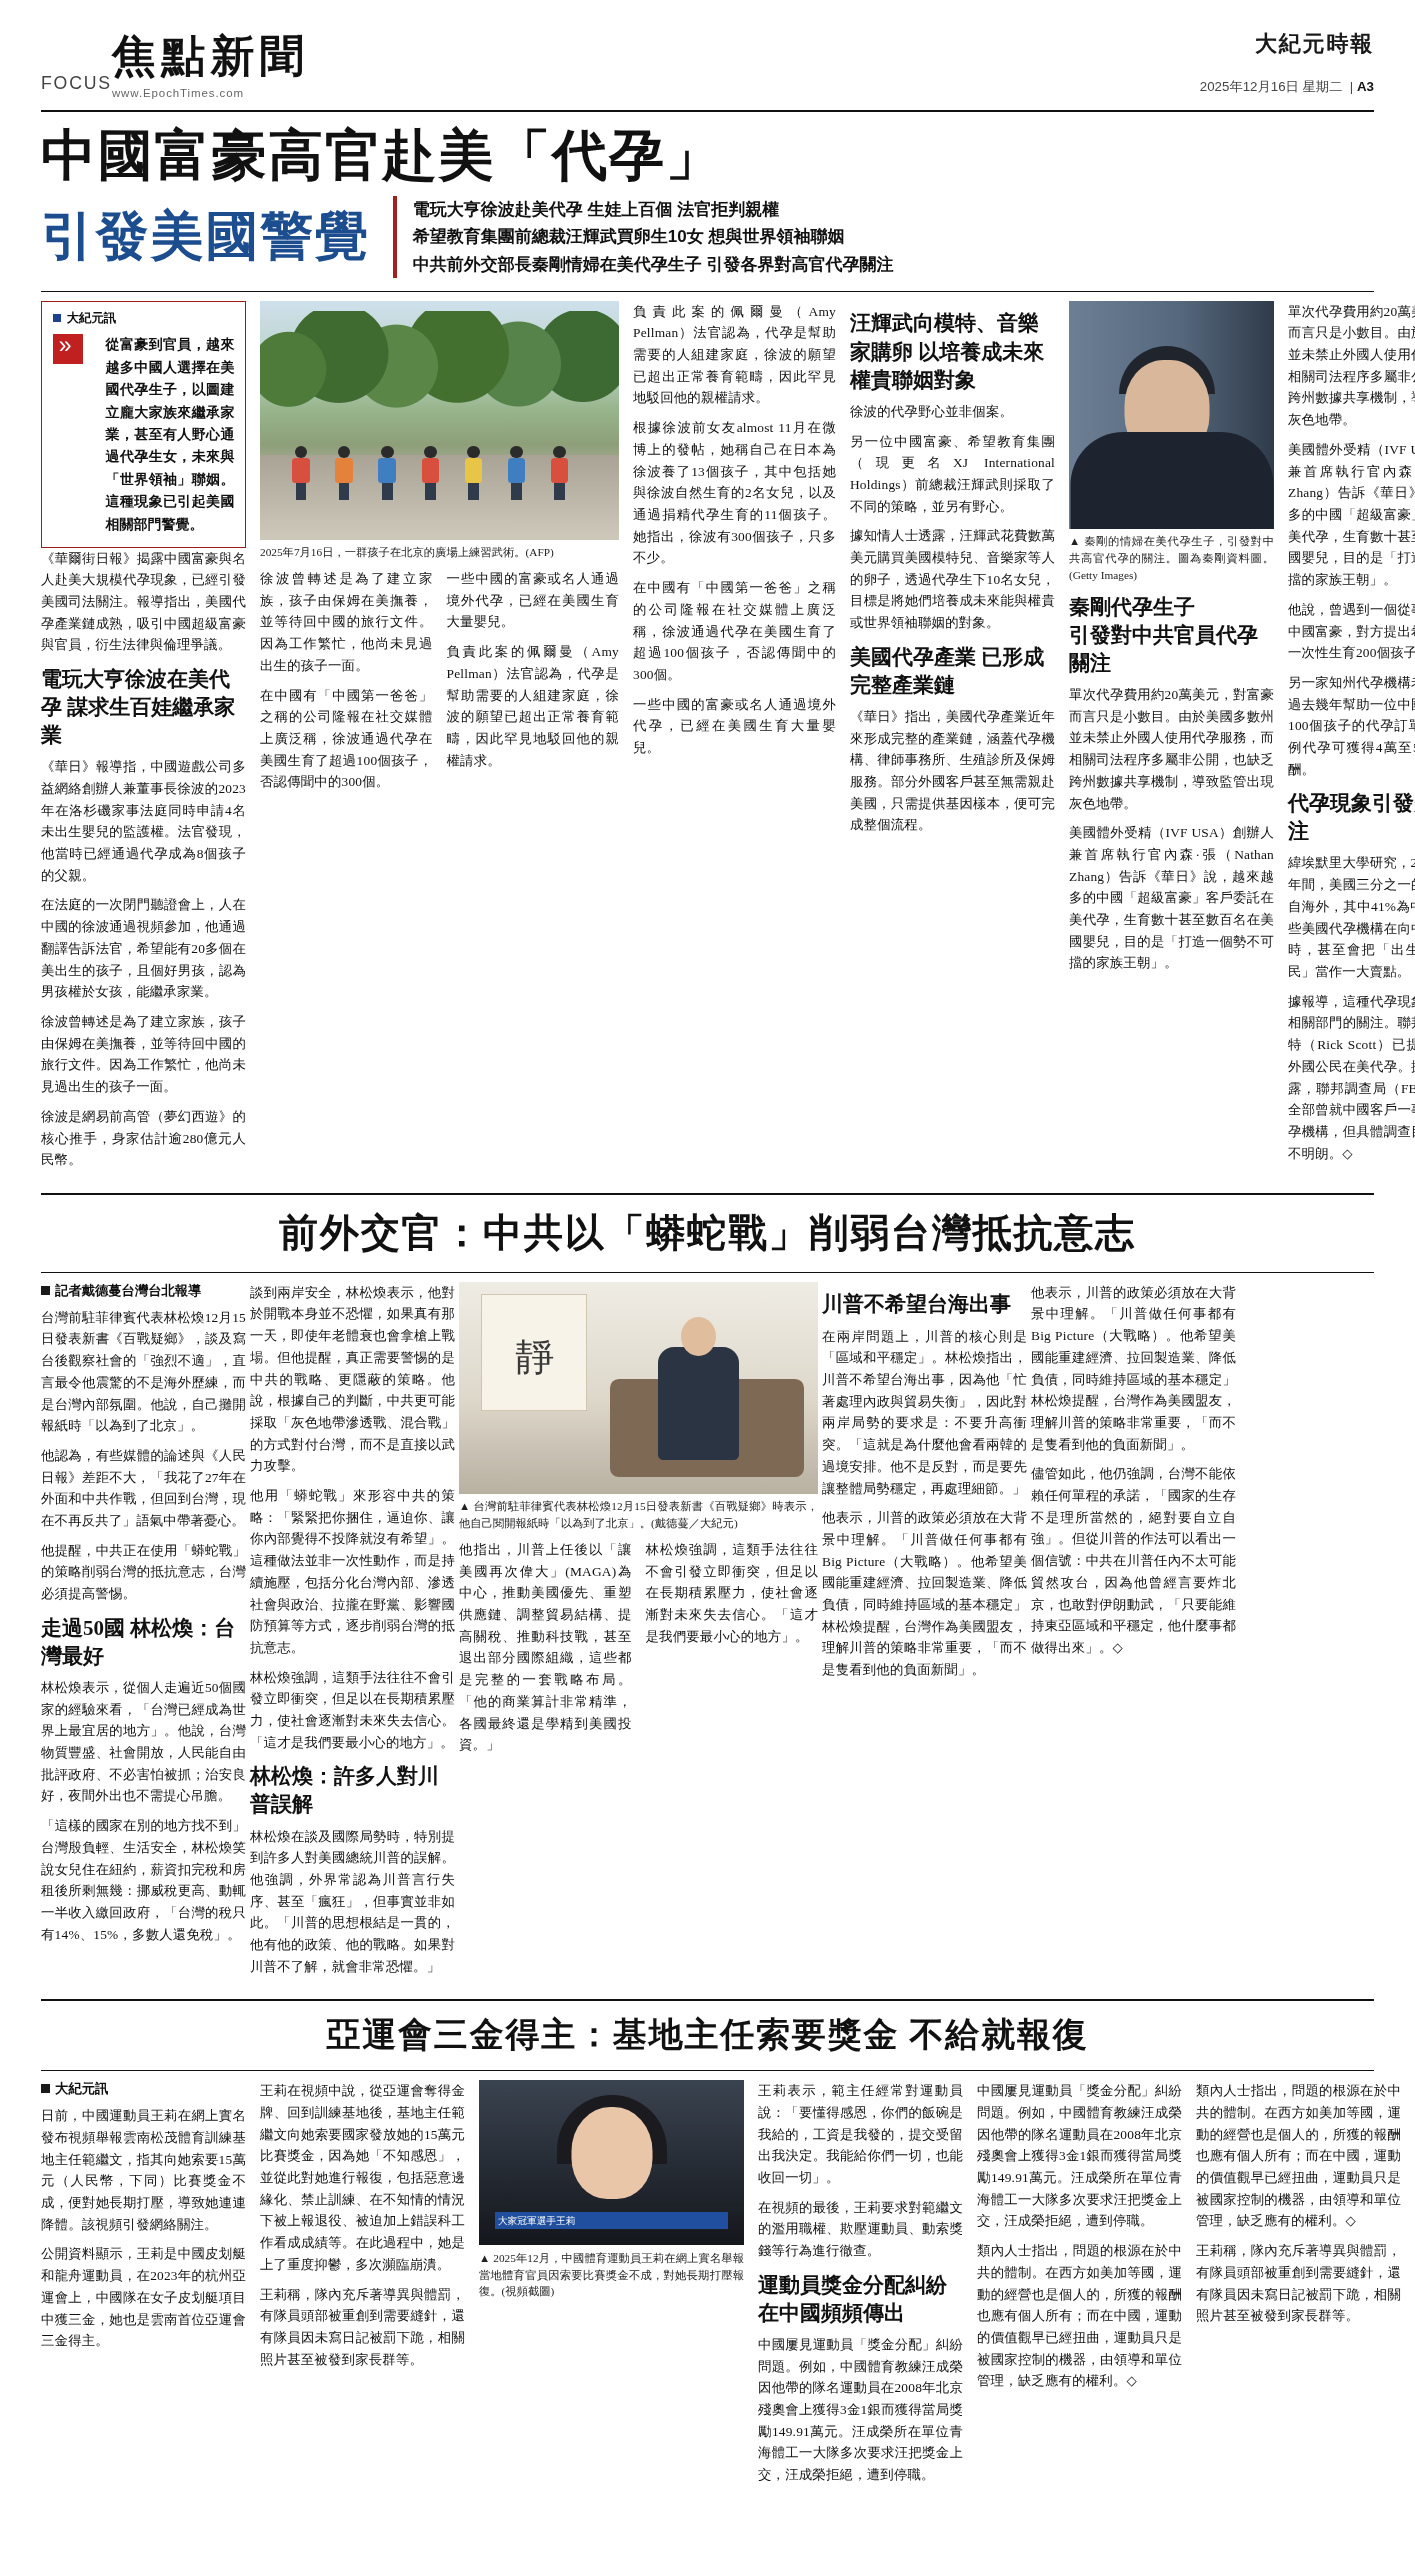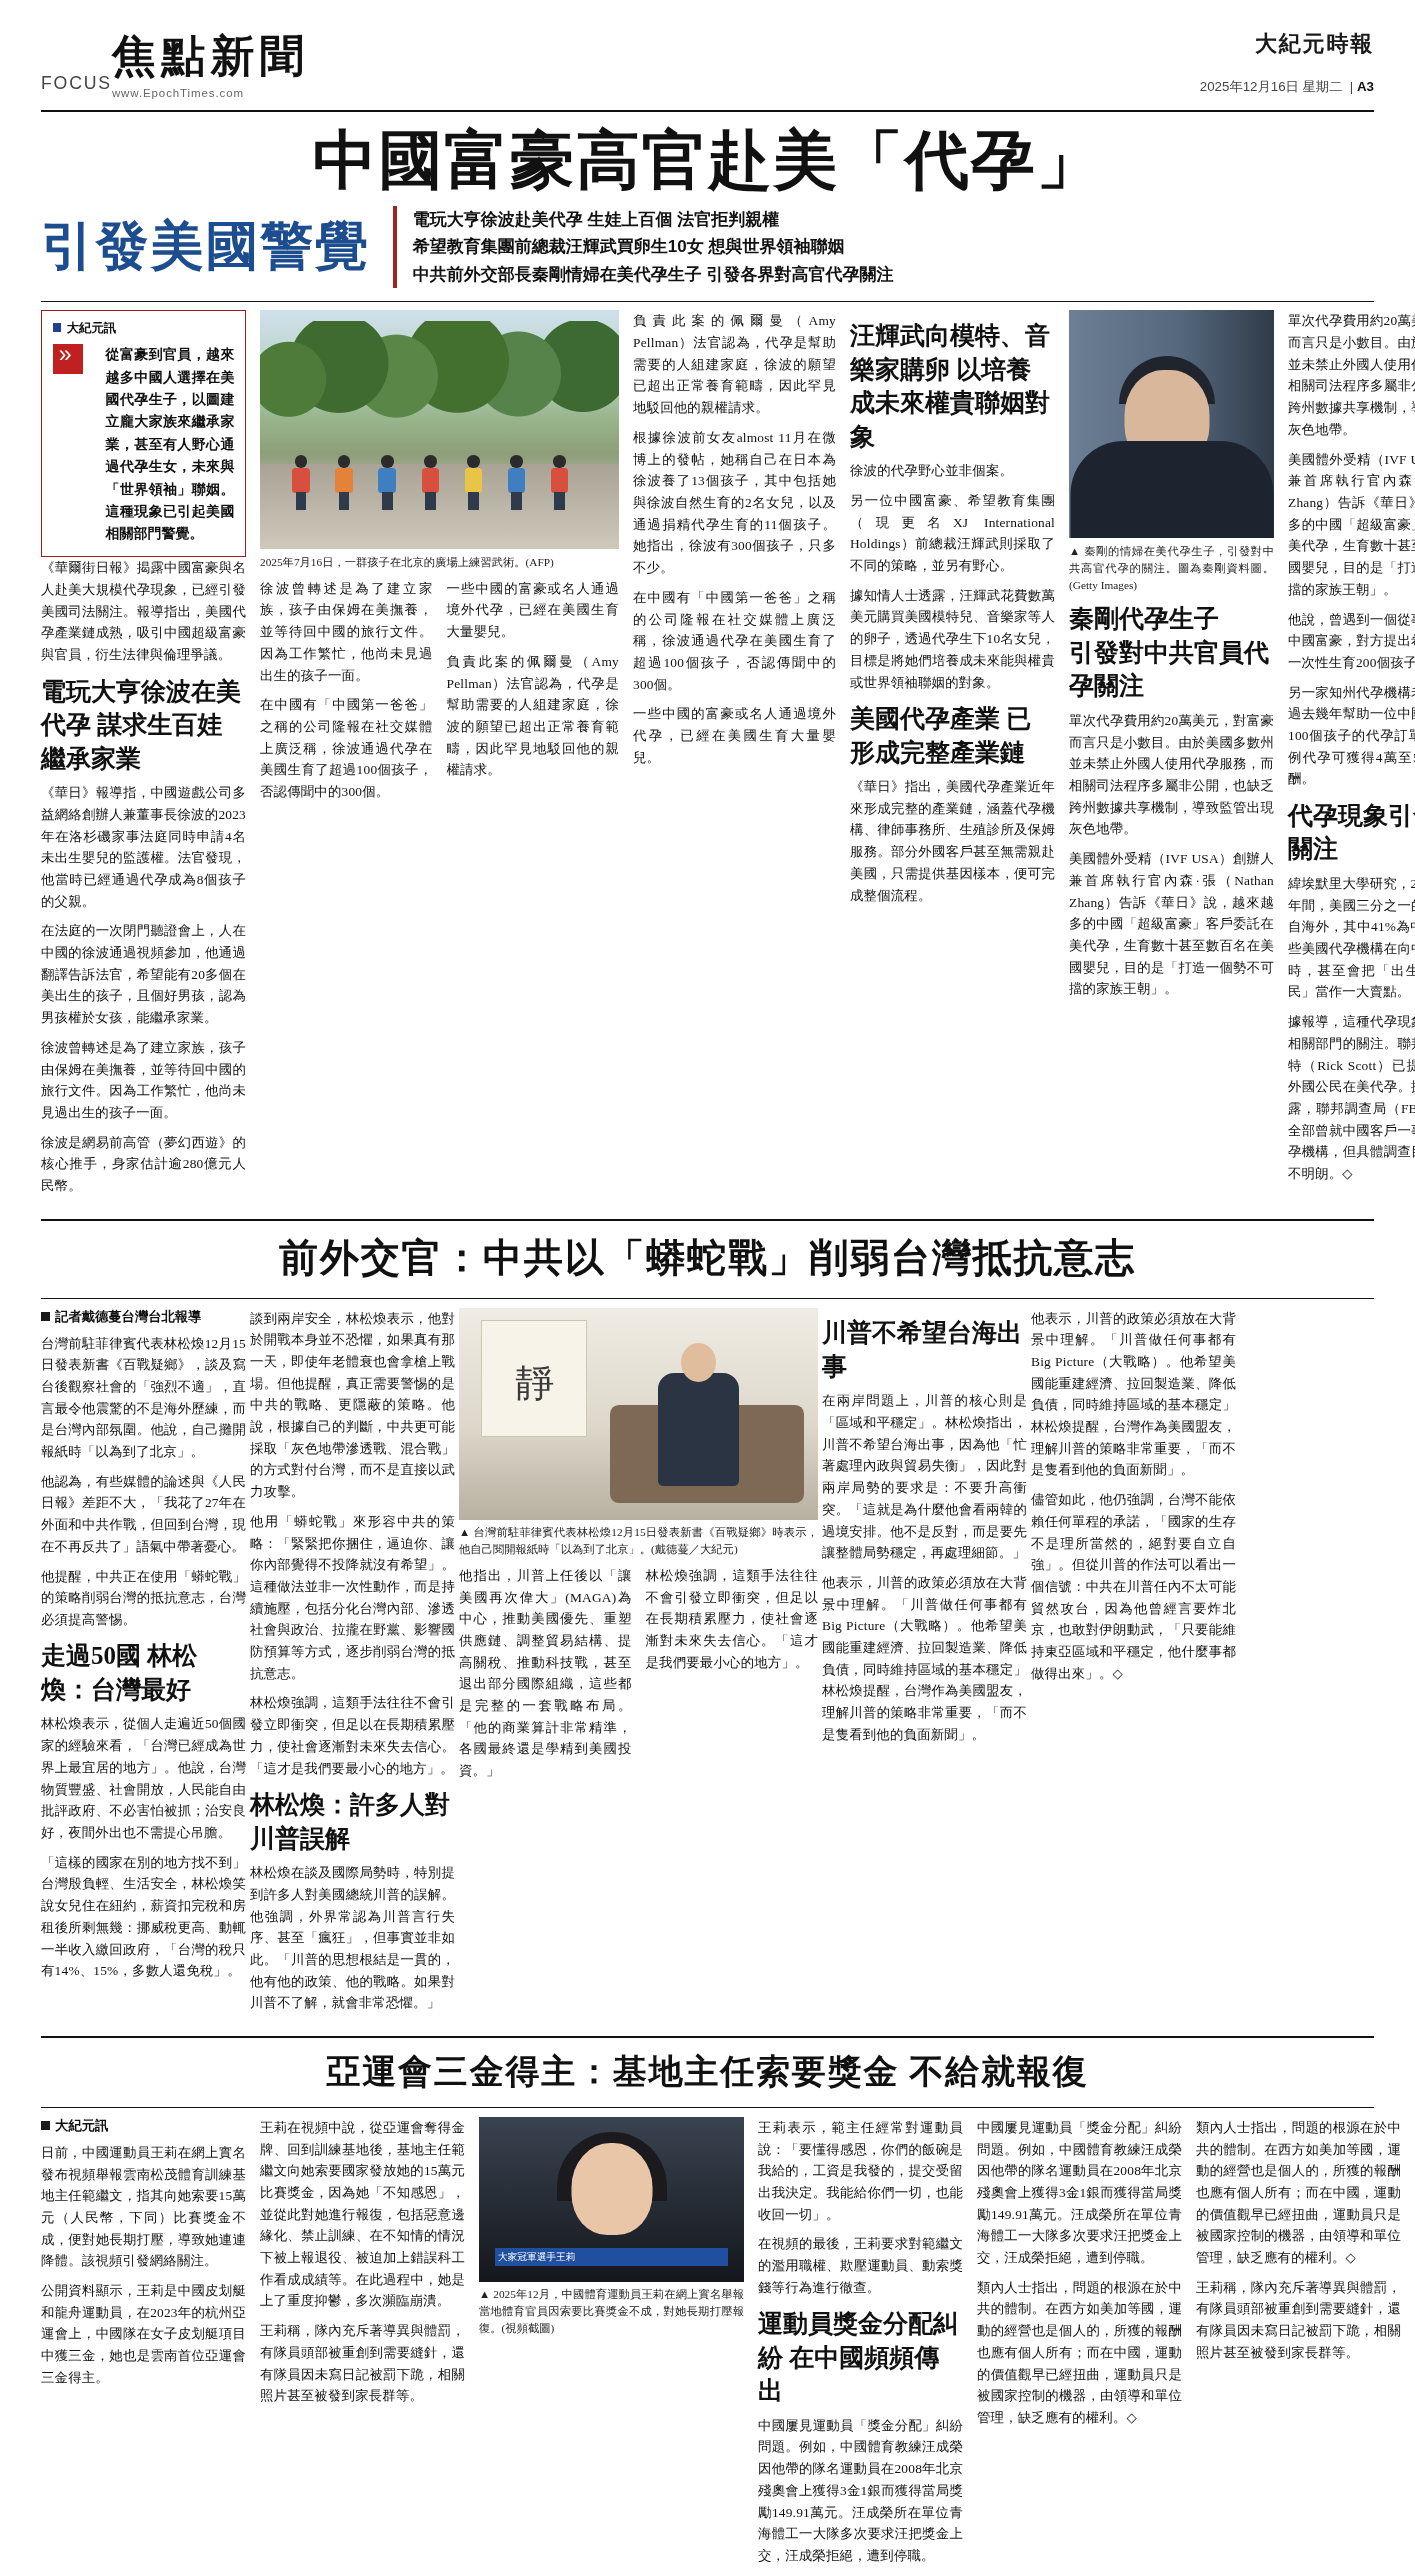"中國富豪高官赴美「代孕」" .headline1 { font-size: 64px -> 55px; text-align: center -> none }
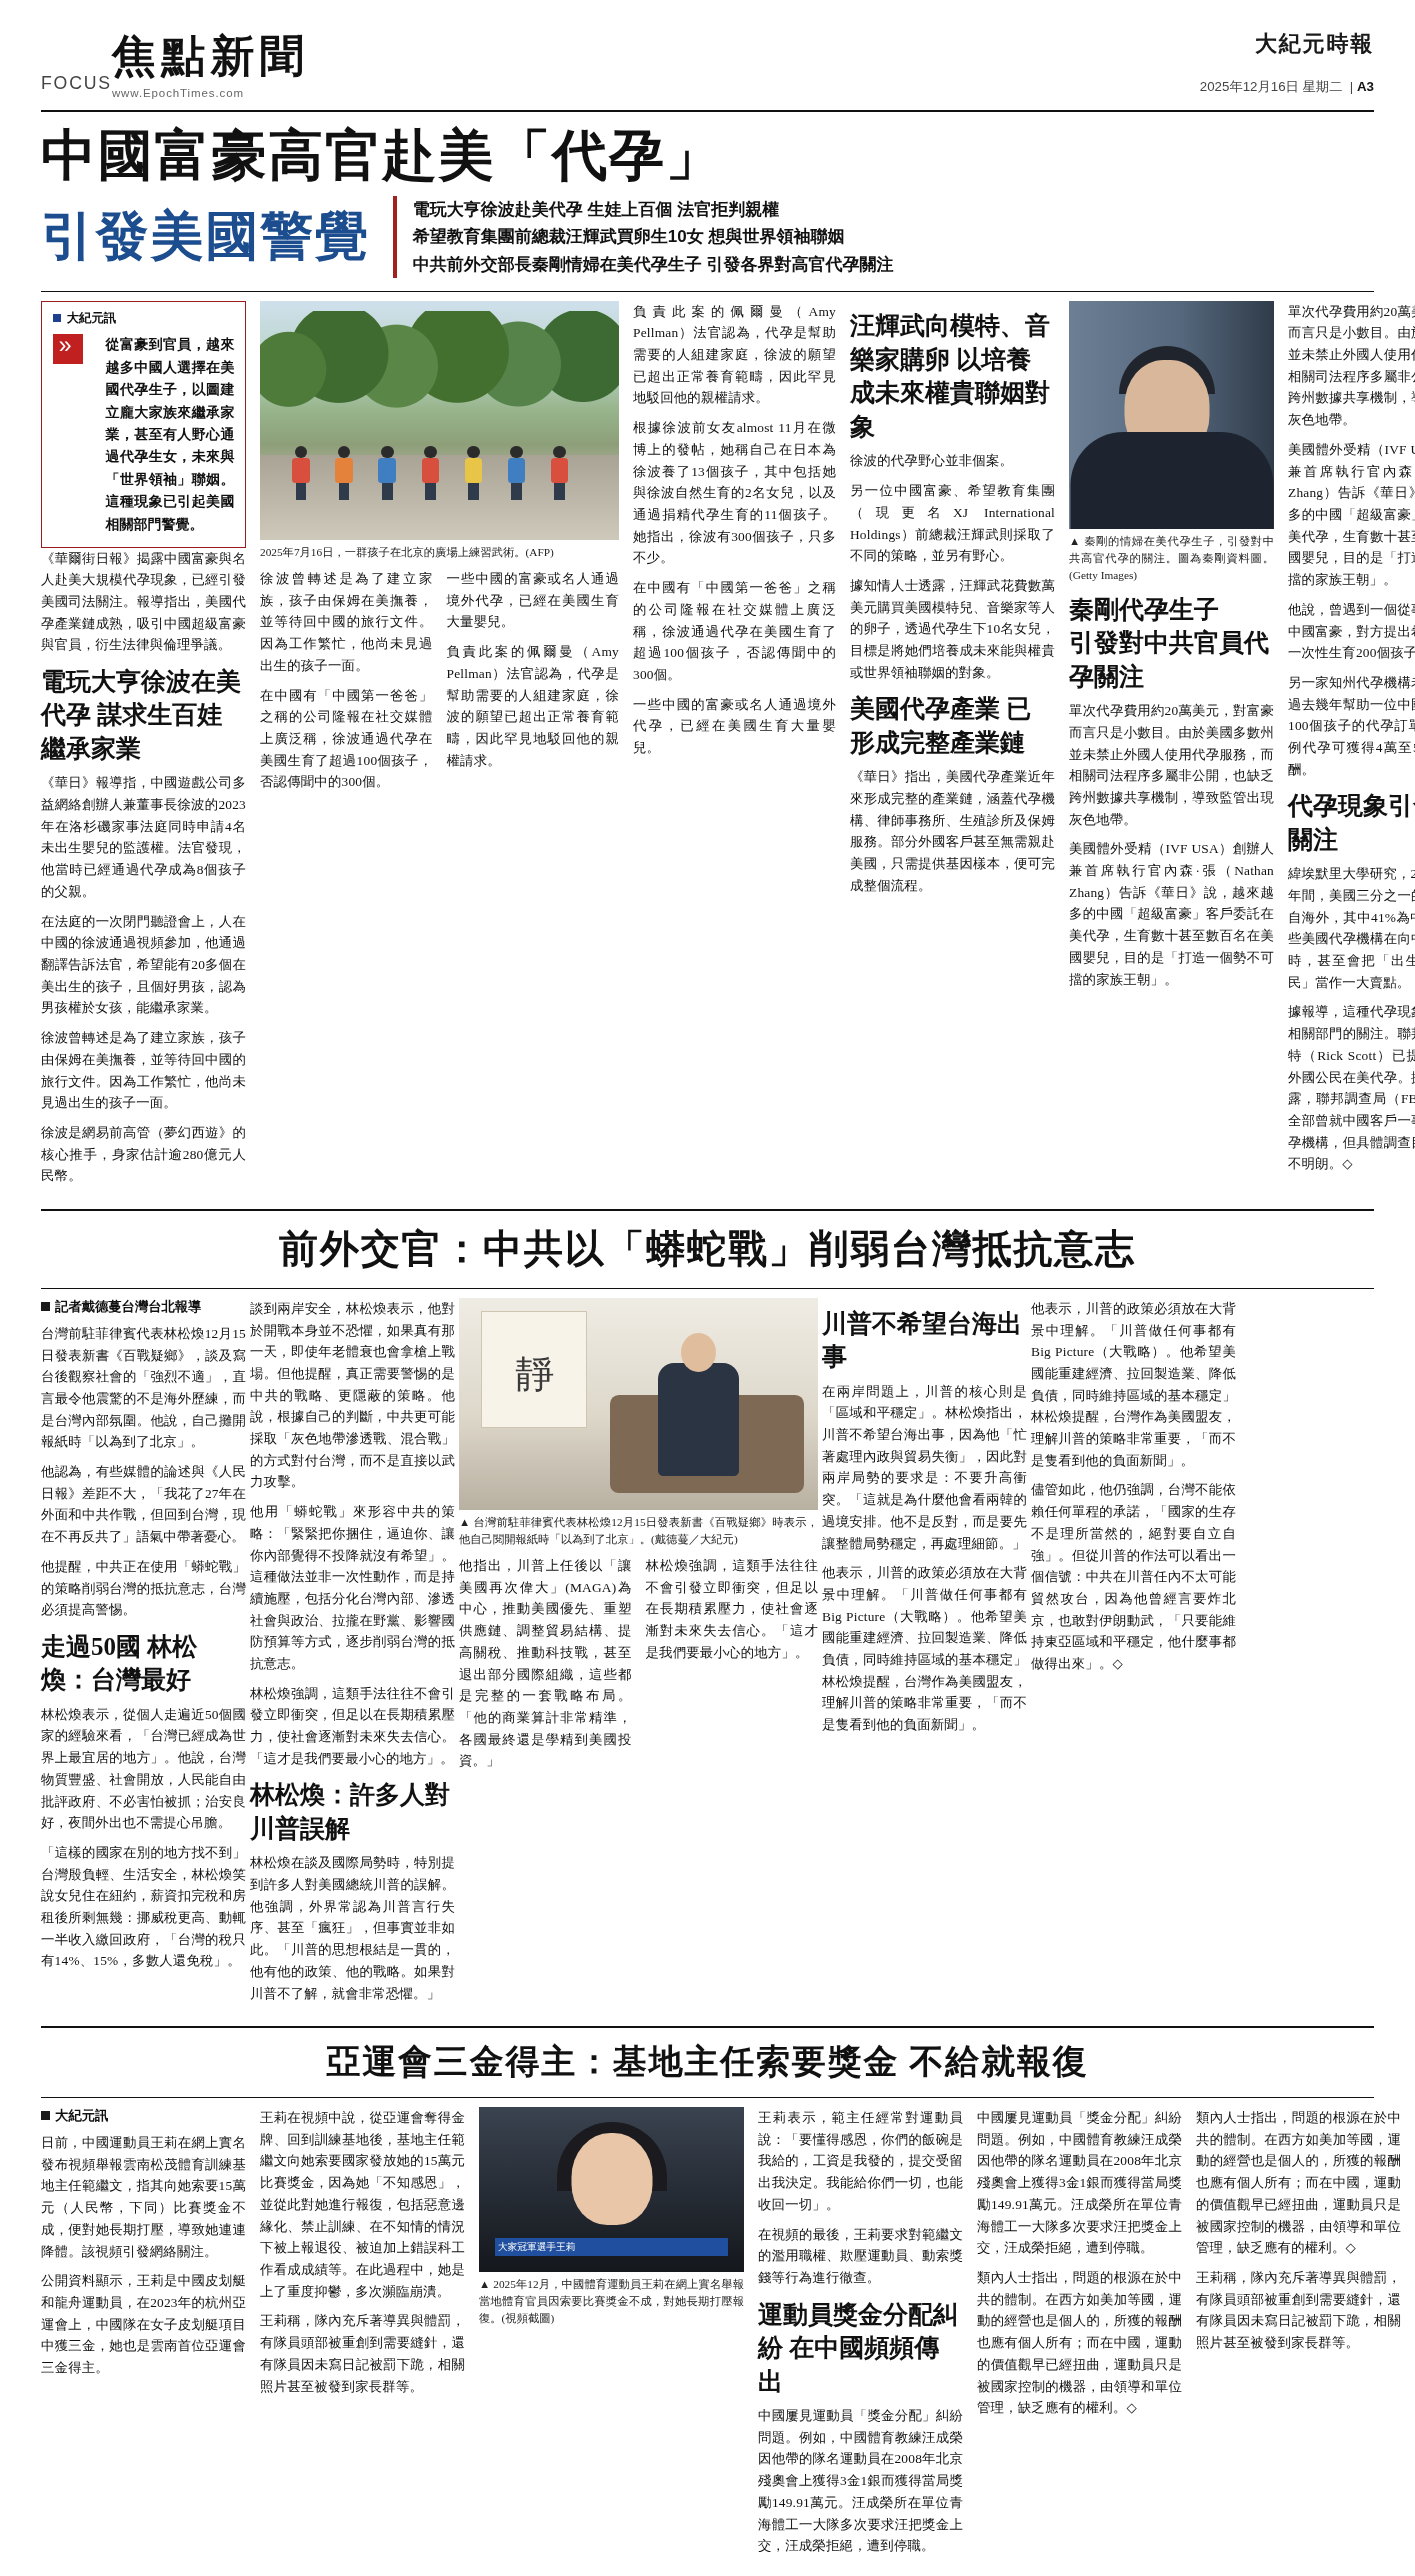"汪輝武向模特、音樂家購卵 以培養成未來權貴聯姻對象" .sub-h { font-size: 25px -> 21px }
